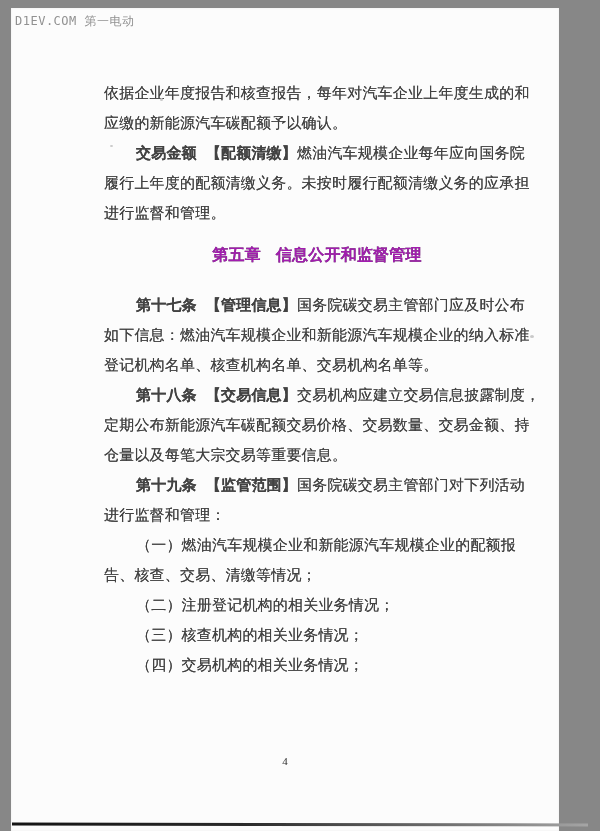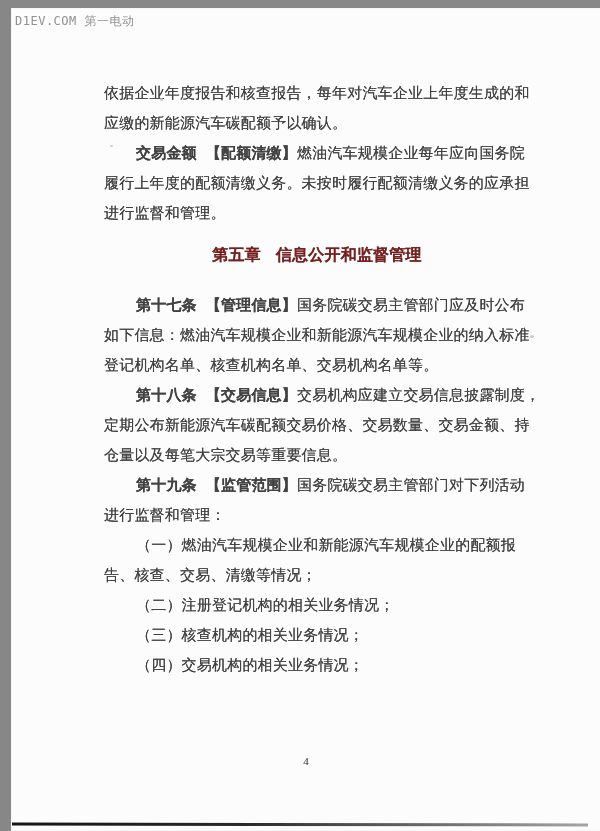"D1EV.COM 第一电动" .page { width: 590px -> 548px }
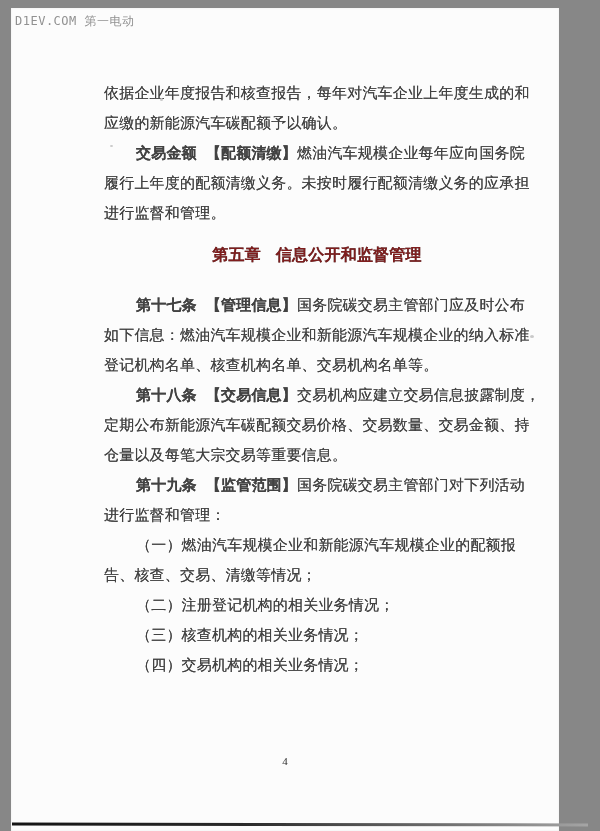"第五章 信息公开和监督管理" .chapter-heading { color: #7f1d1d -> #a21caf }
